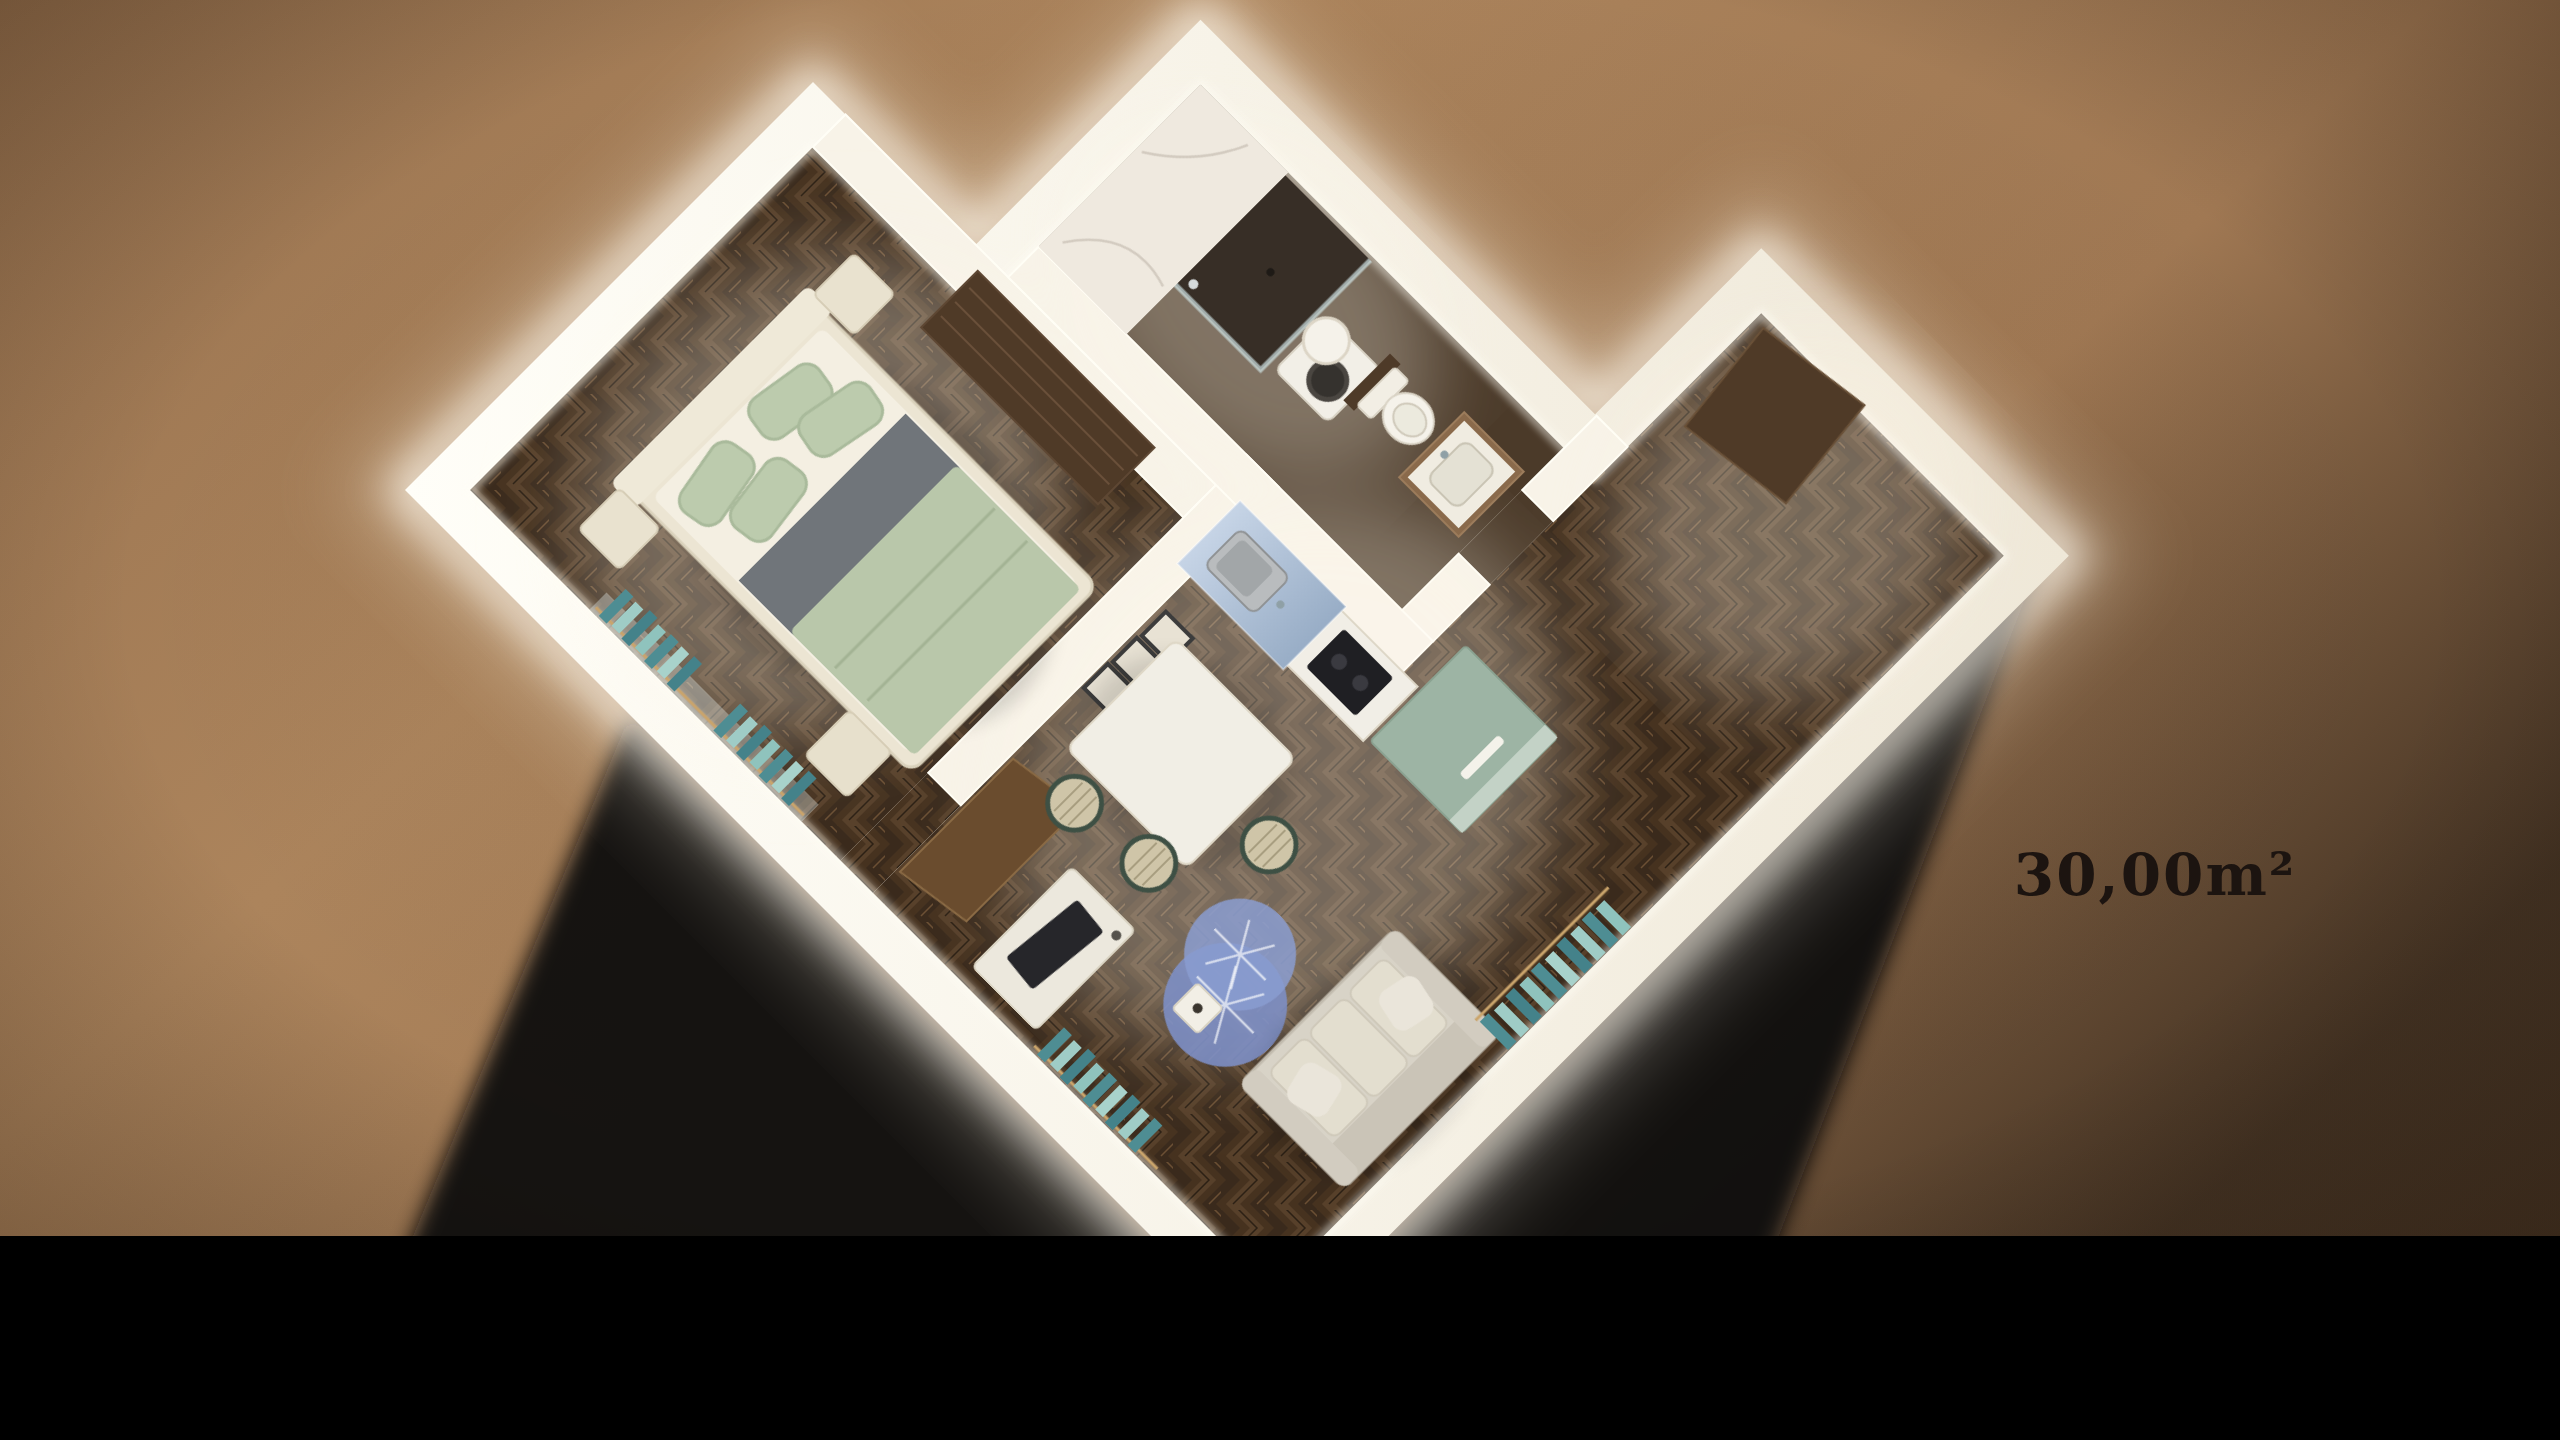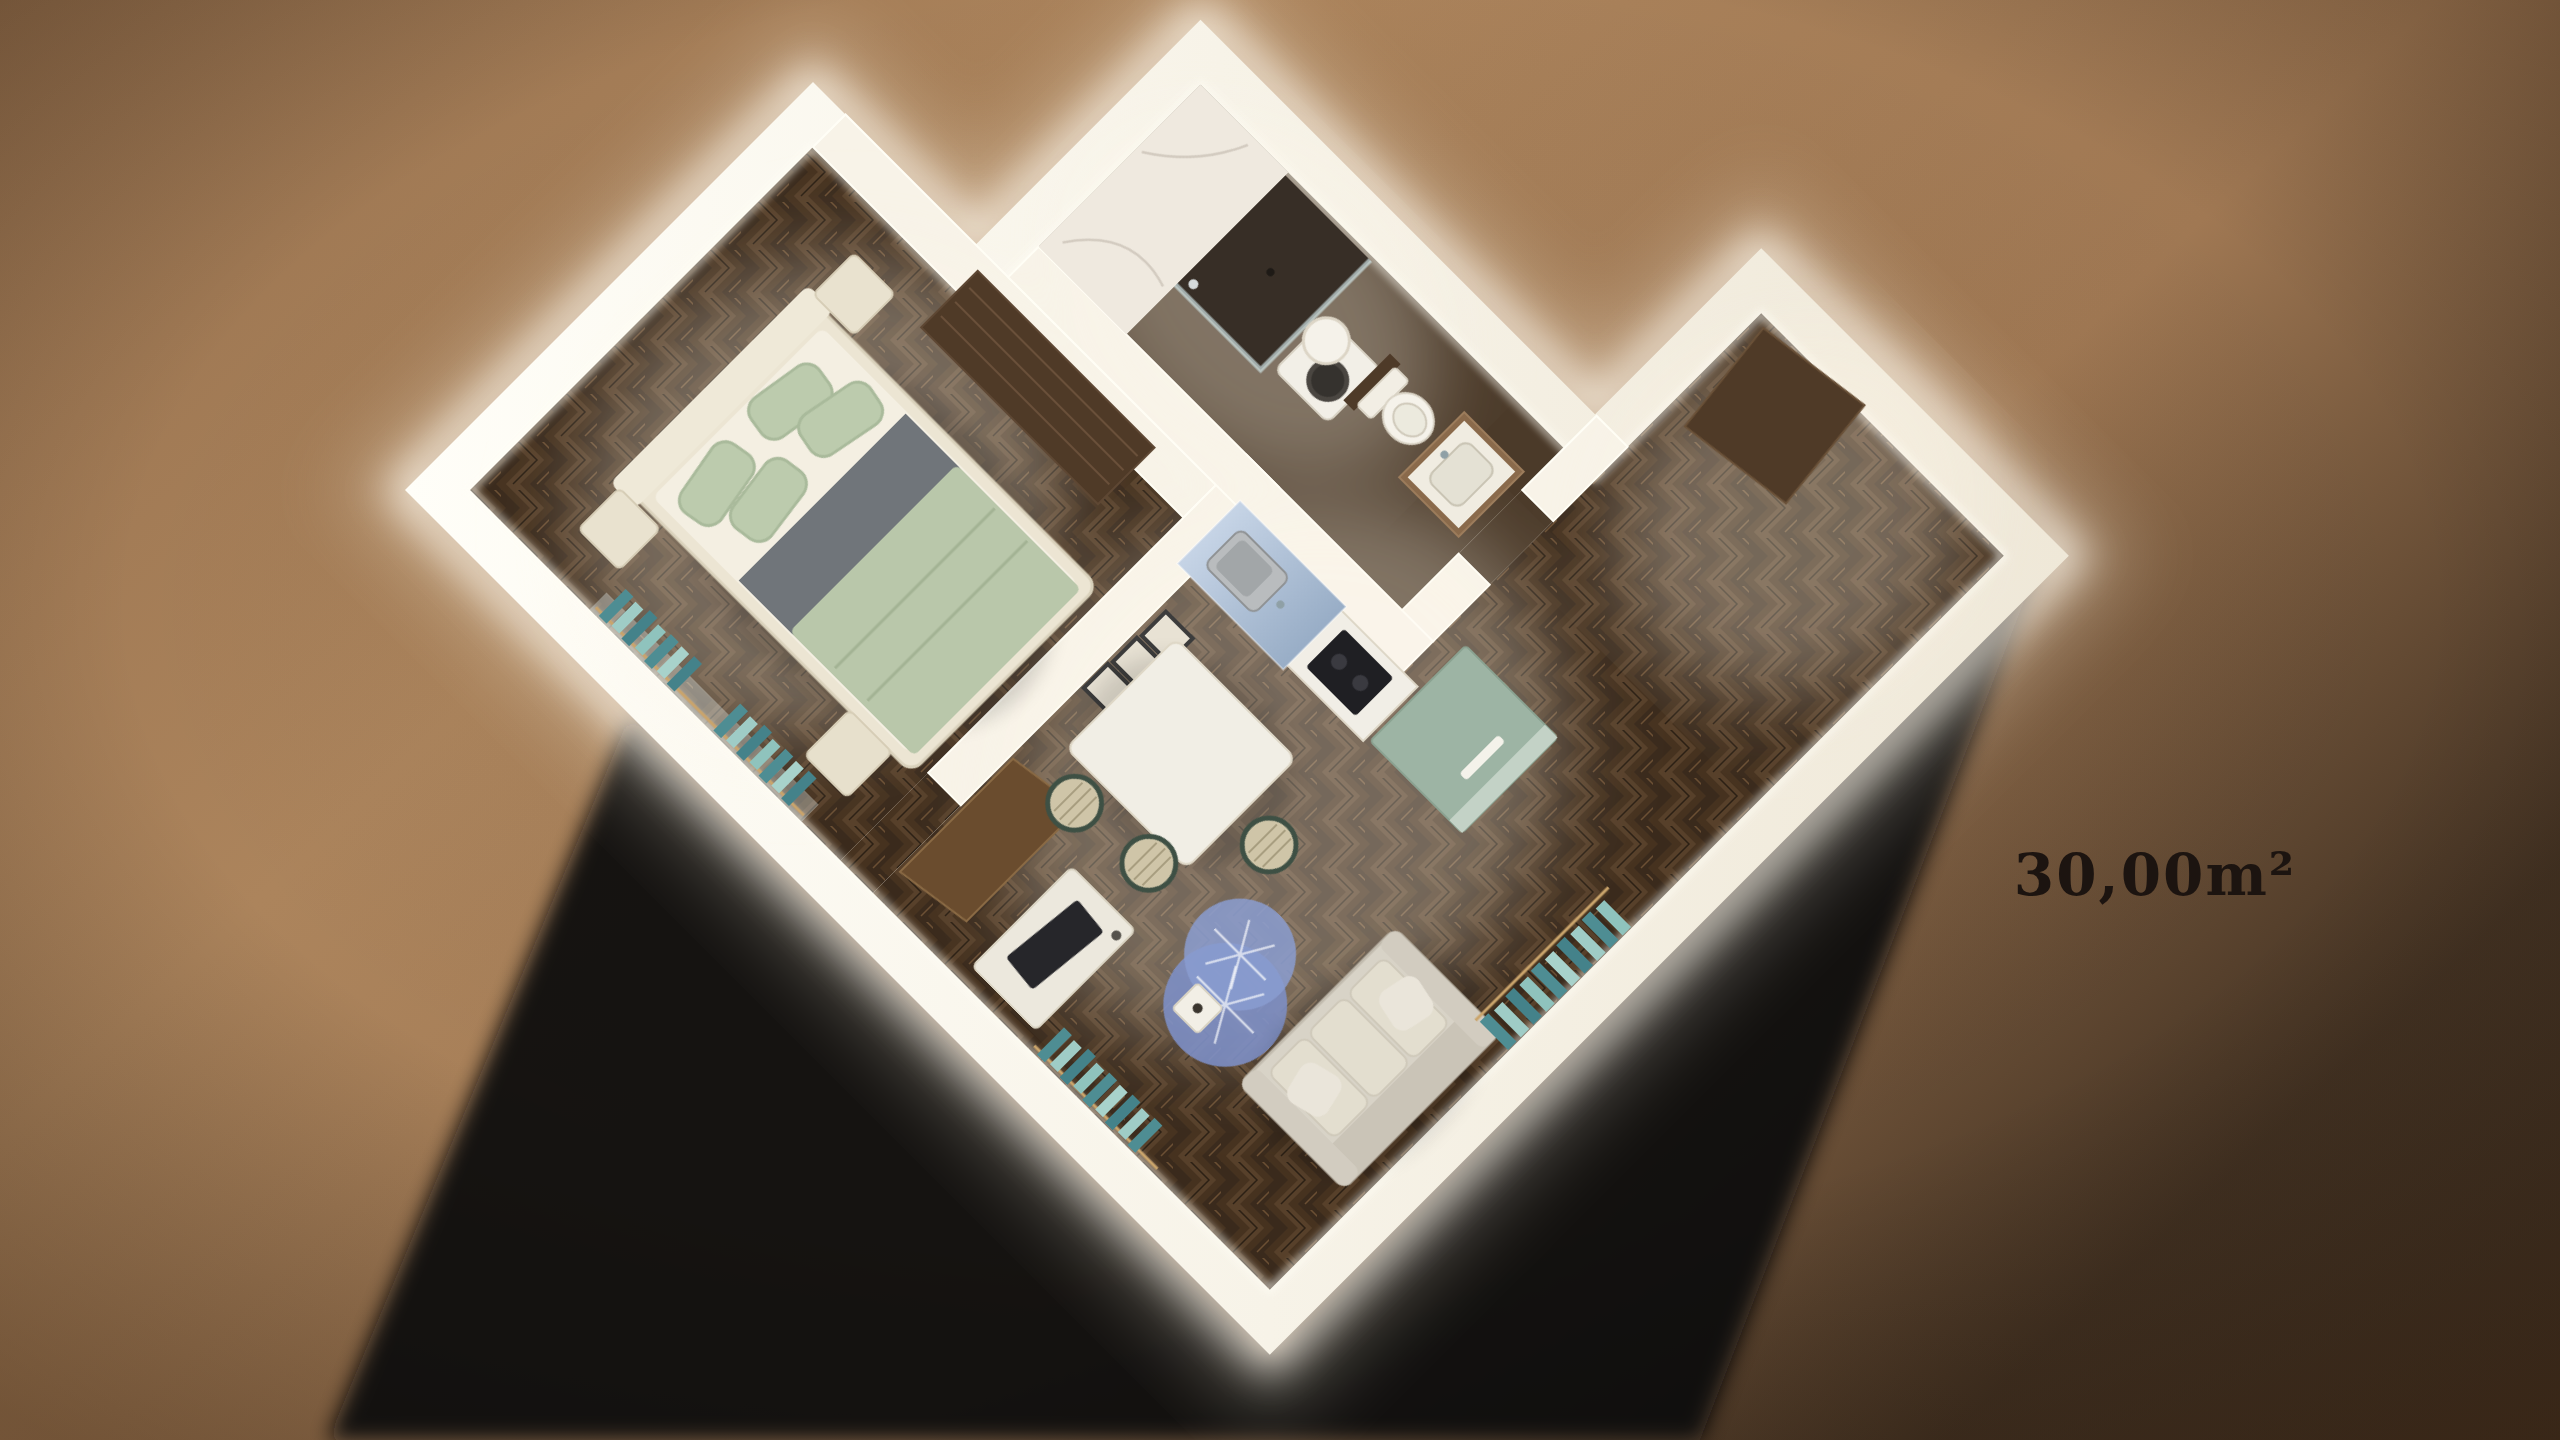"30,00m²" .stage { height: 1440px -> 1236px }
